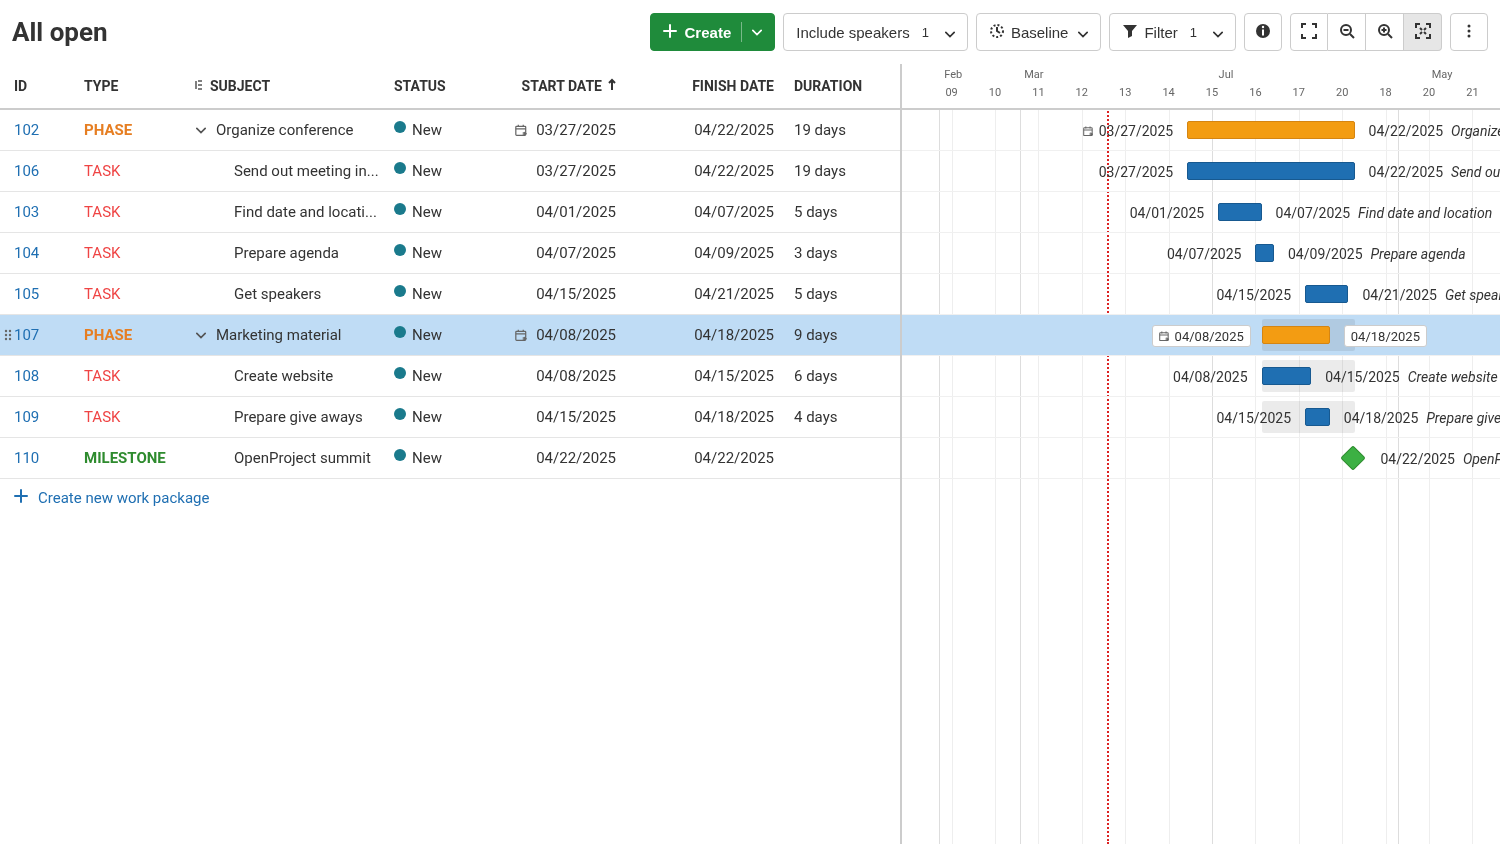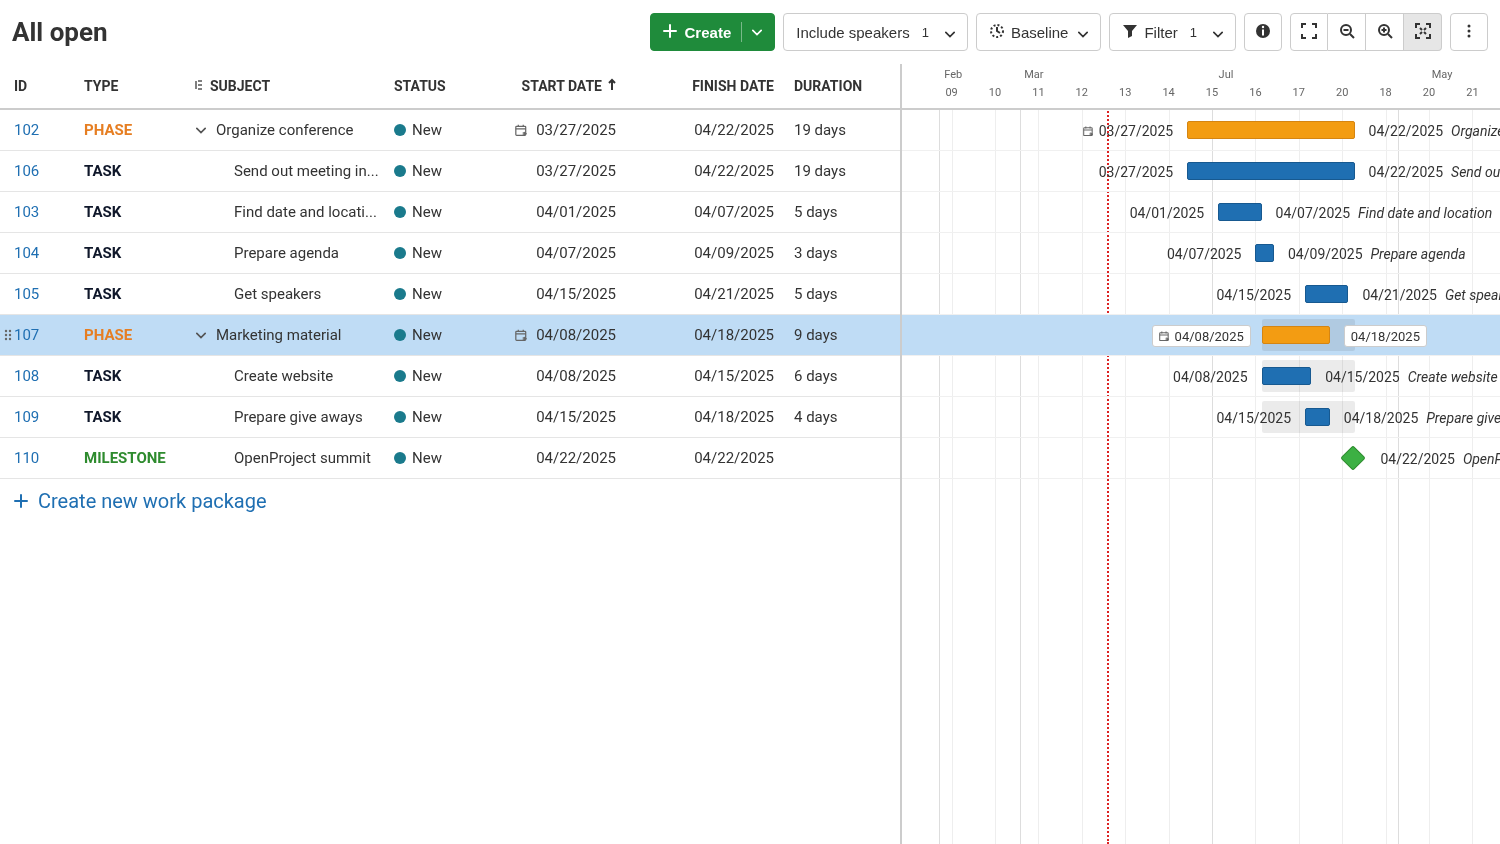"New" .cell-status { align-items: center -> flex-start }
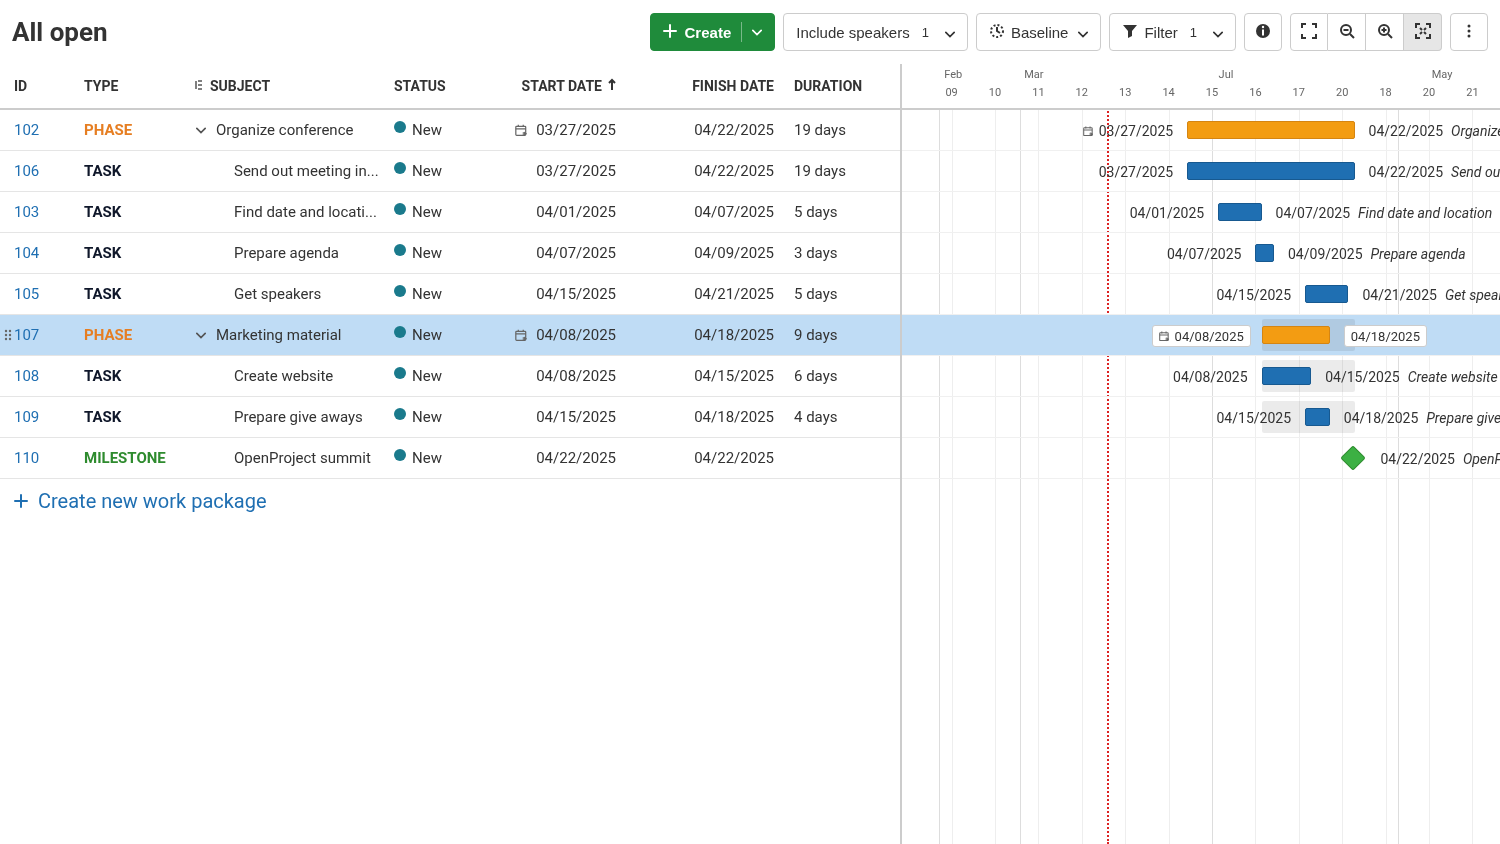"TASK" .type-task { color: #0f172a -> #ef4444; font-weight: 700 -> 400 }
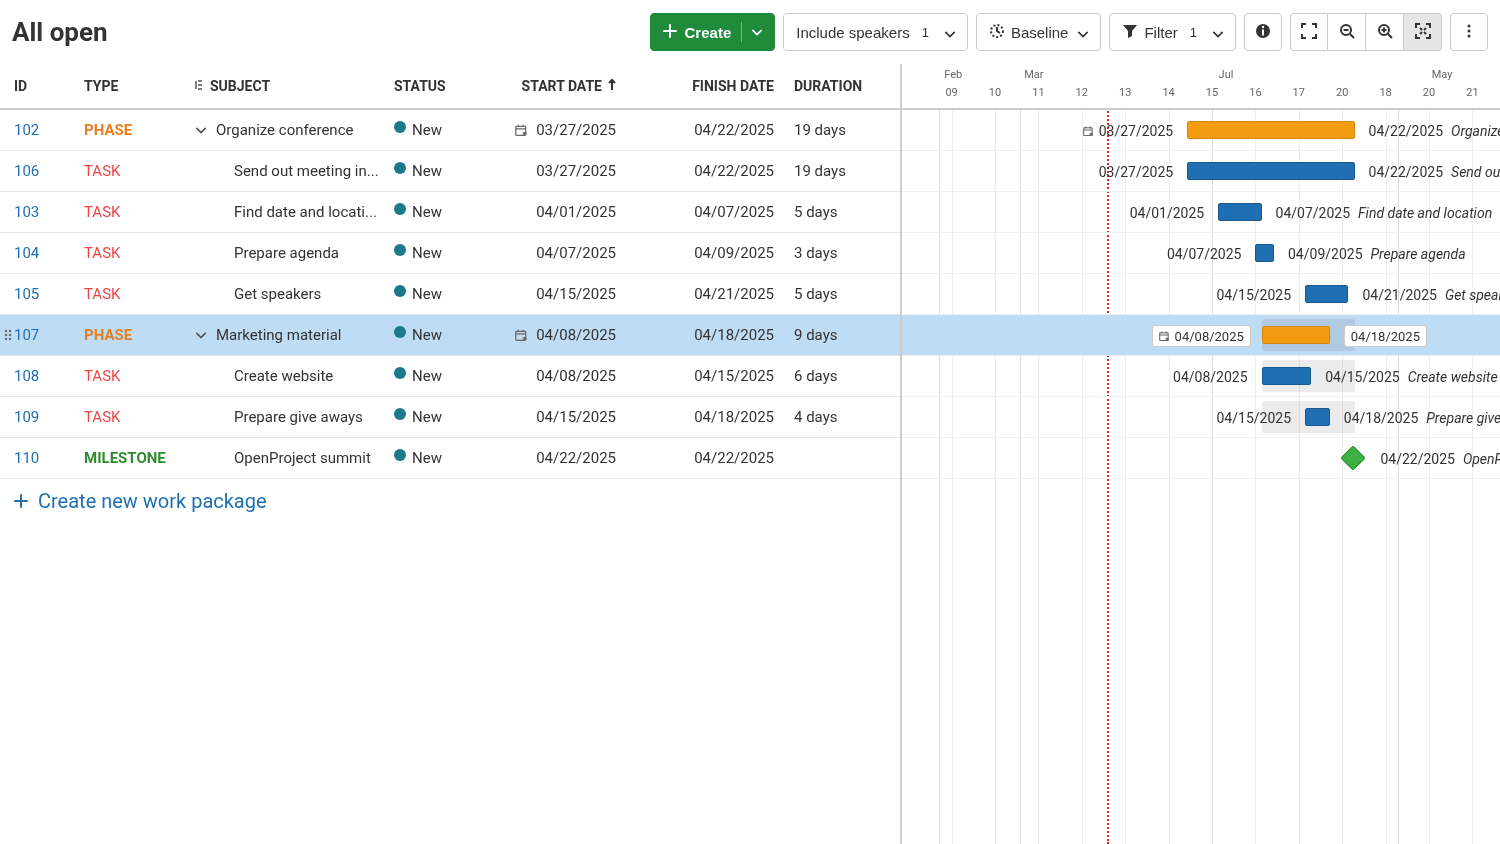"Create new work package" .create-row { font-size: 20px -> 15px }
